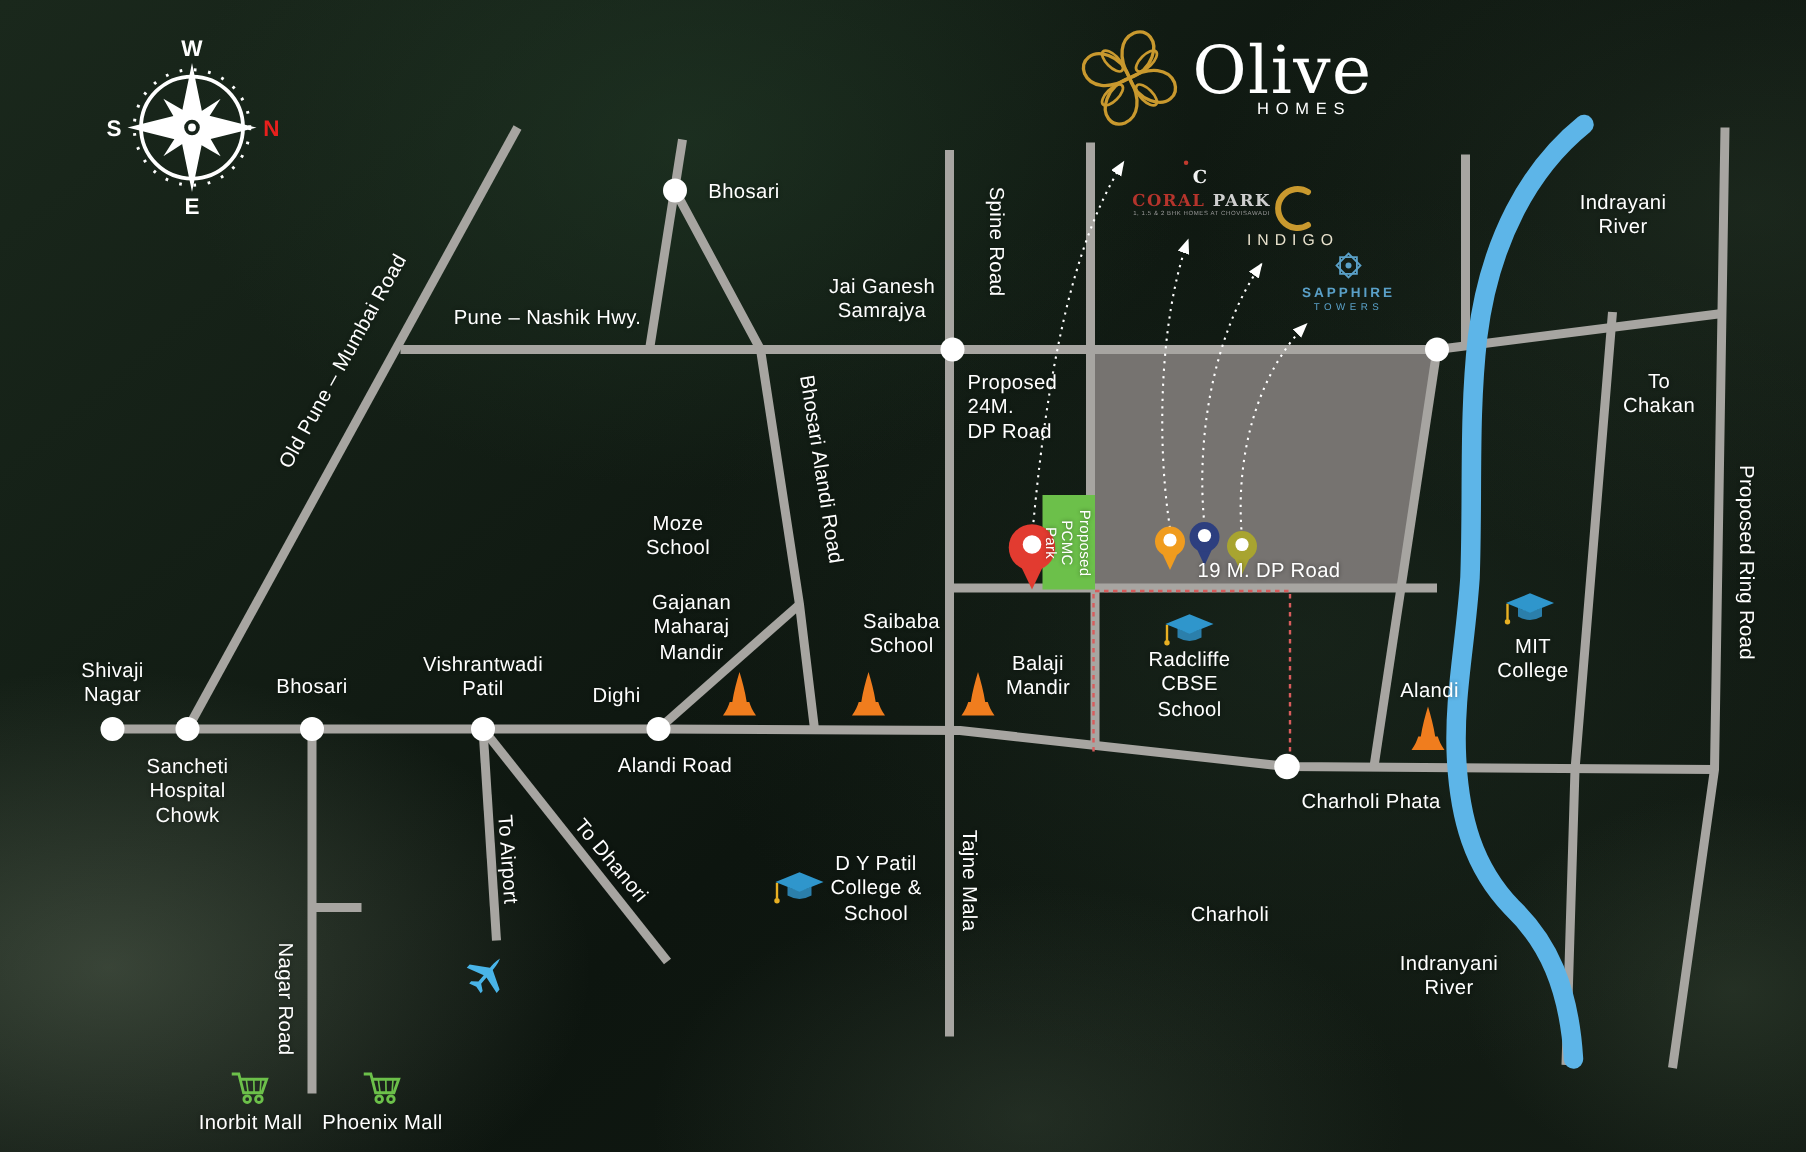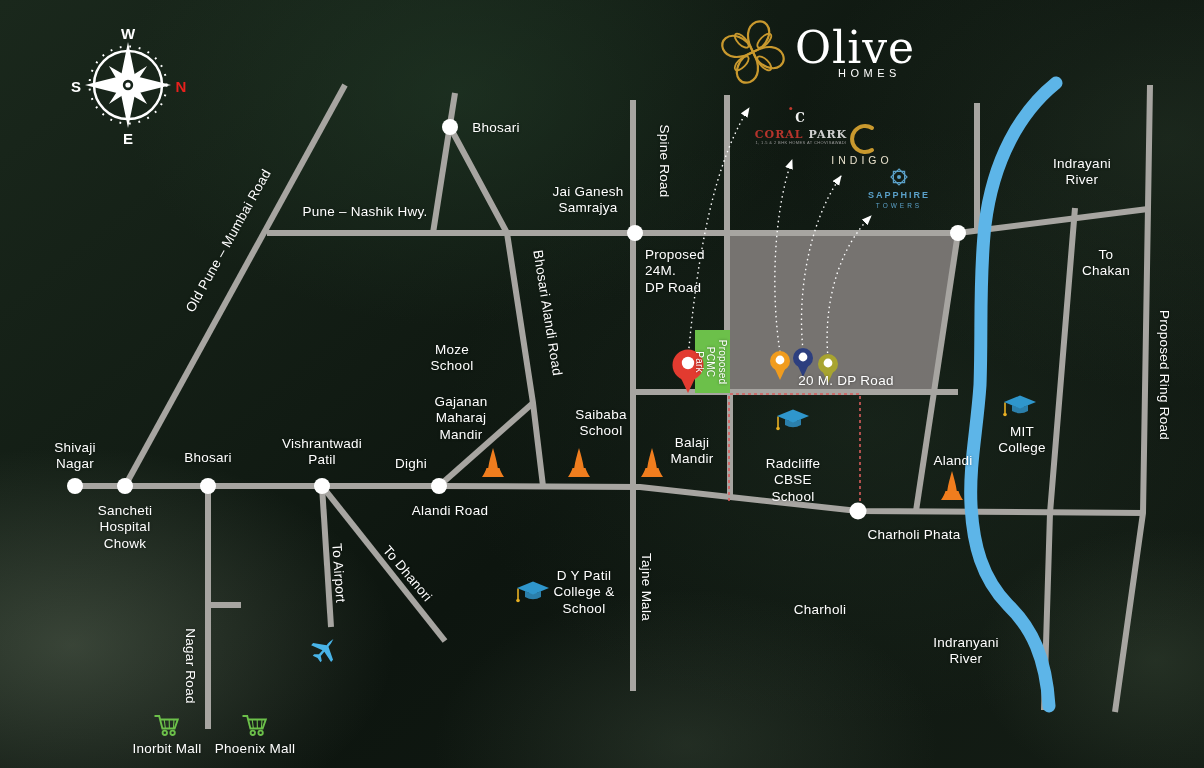"Indrayani" div.lbl { margin-top: 28px -> none }
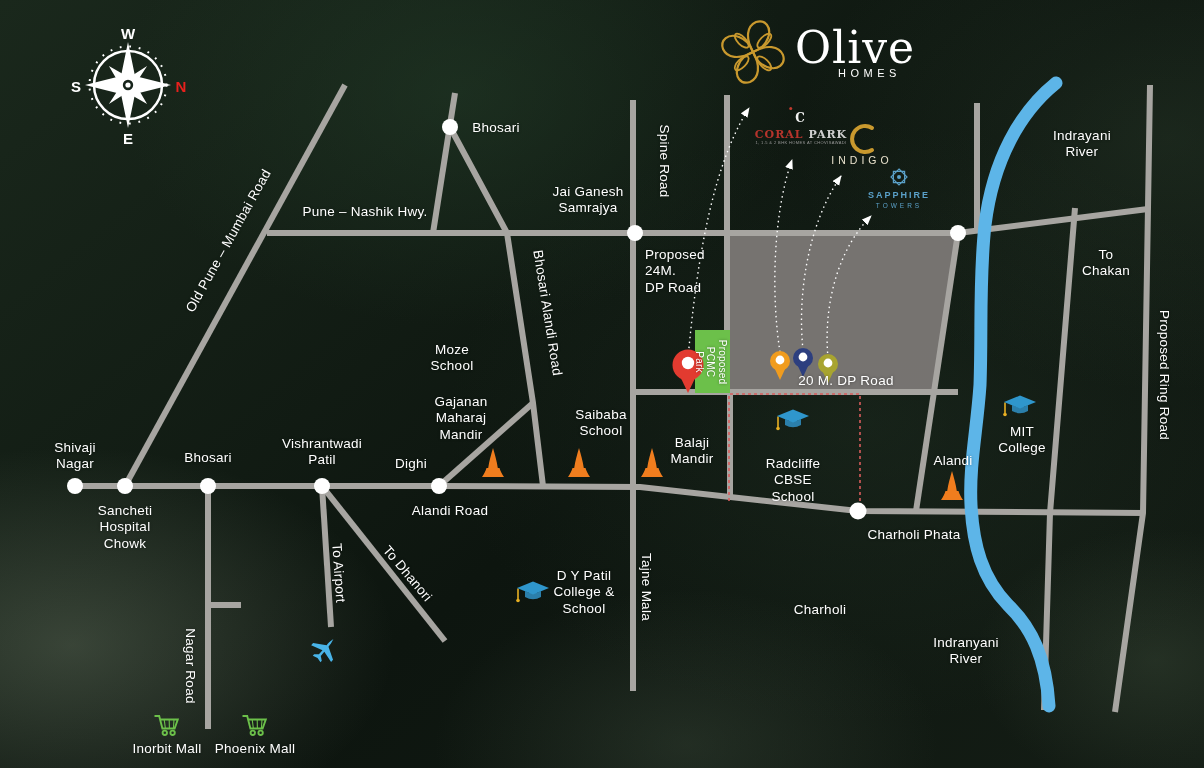"20 M. DP Road" div.lbl { text: 20 -> 19 }
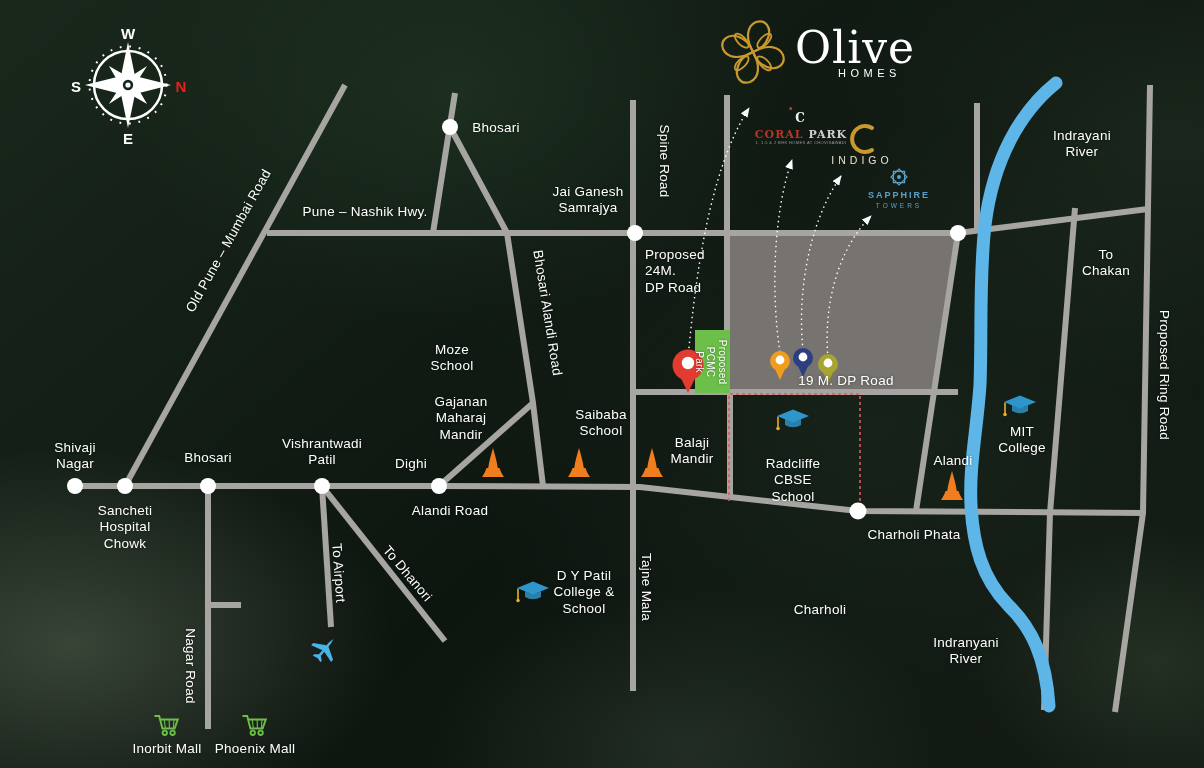"Radcliffe" div.lbl { margin-top: 24px -> none }
